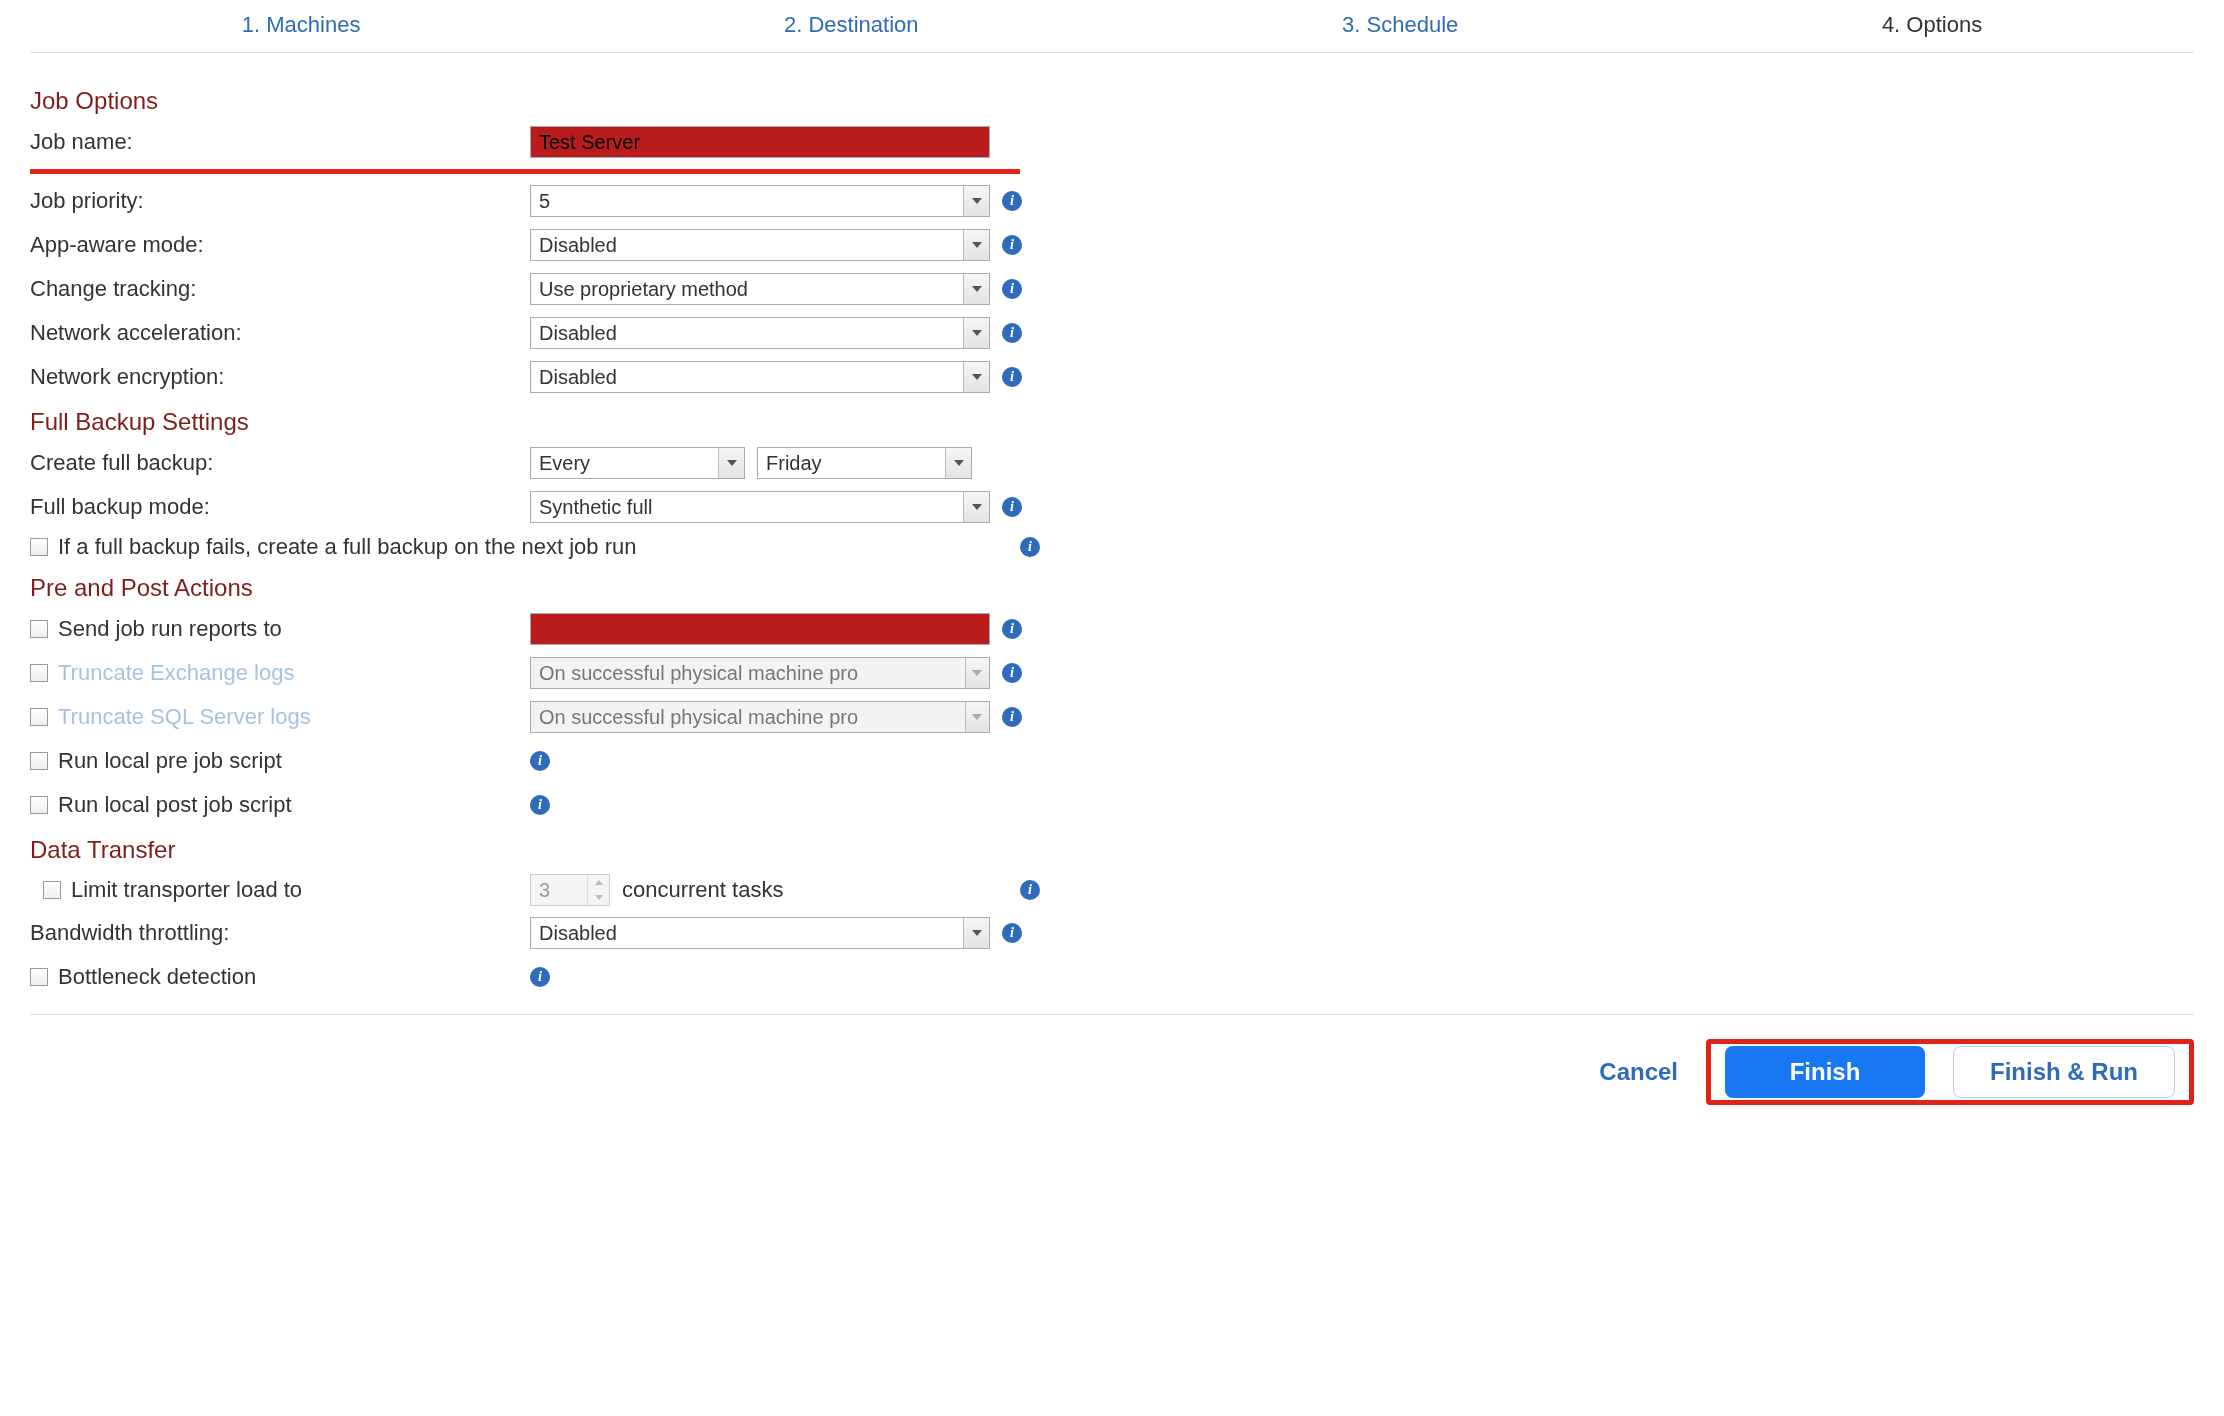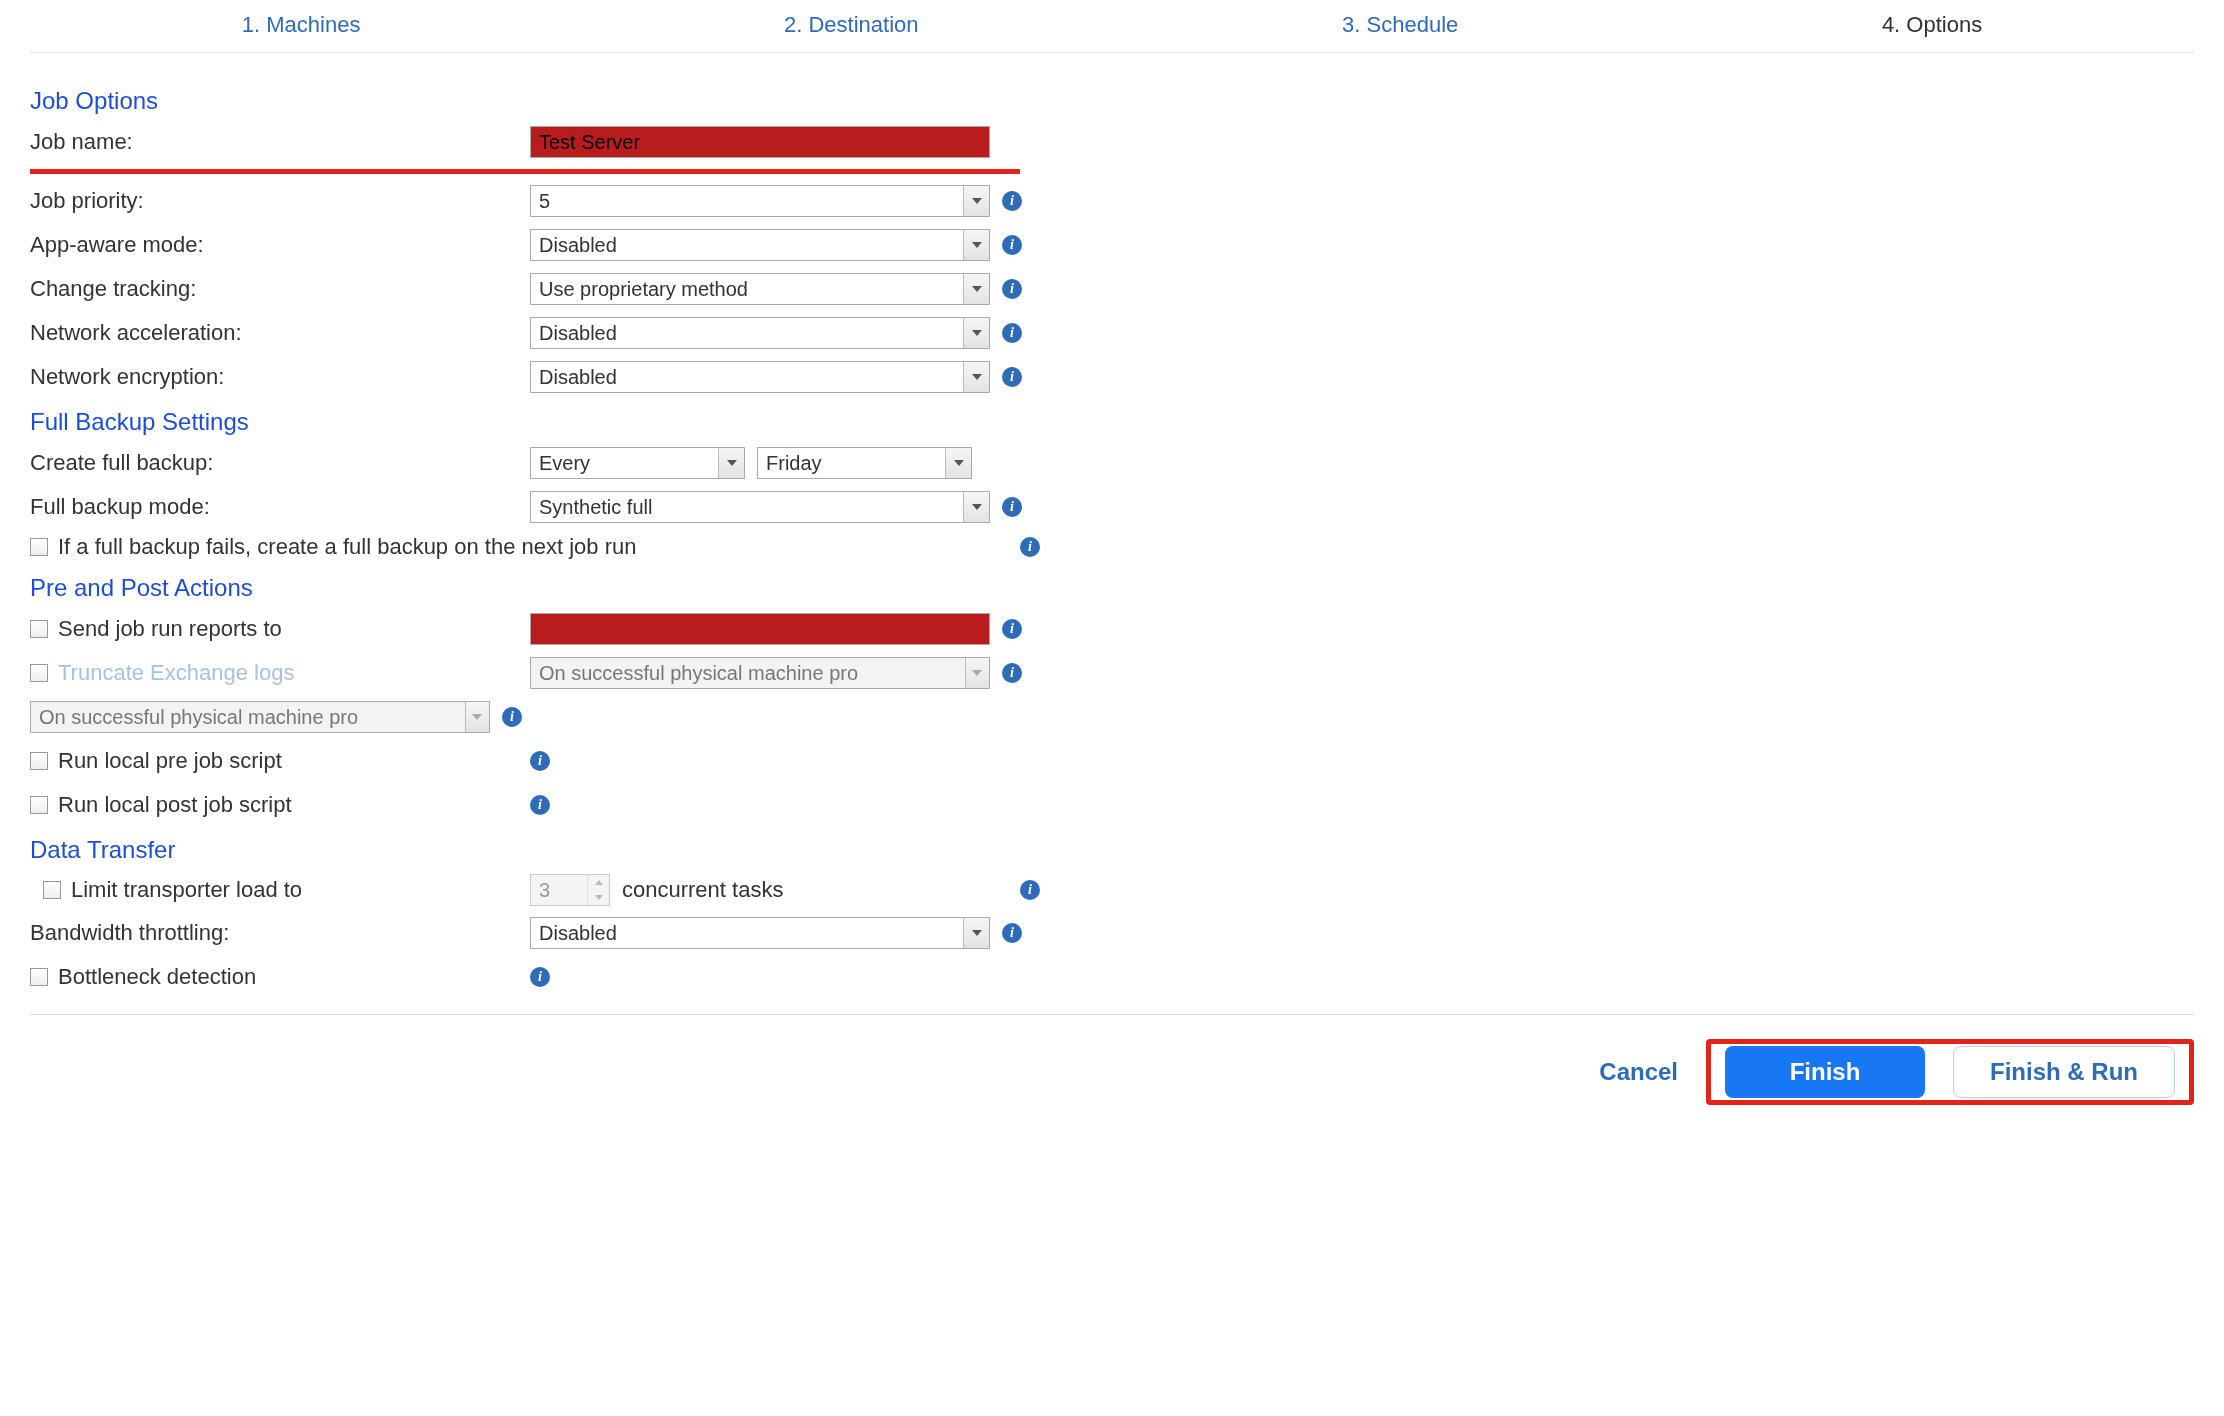"Job Options" .section-title { color: #1d4ed8 -> #7f1d1d }
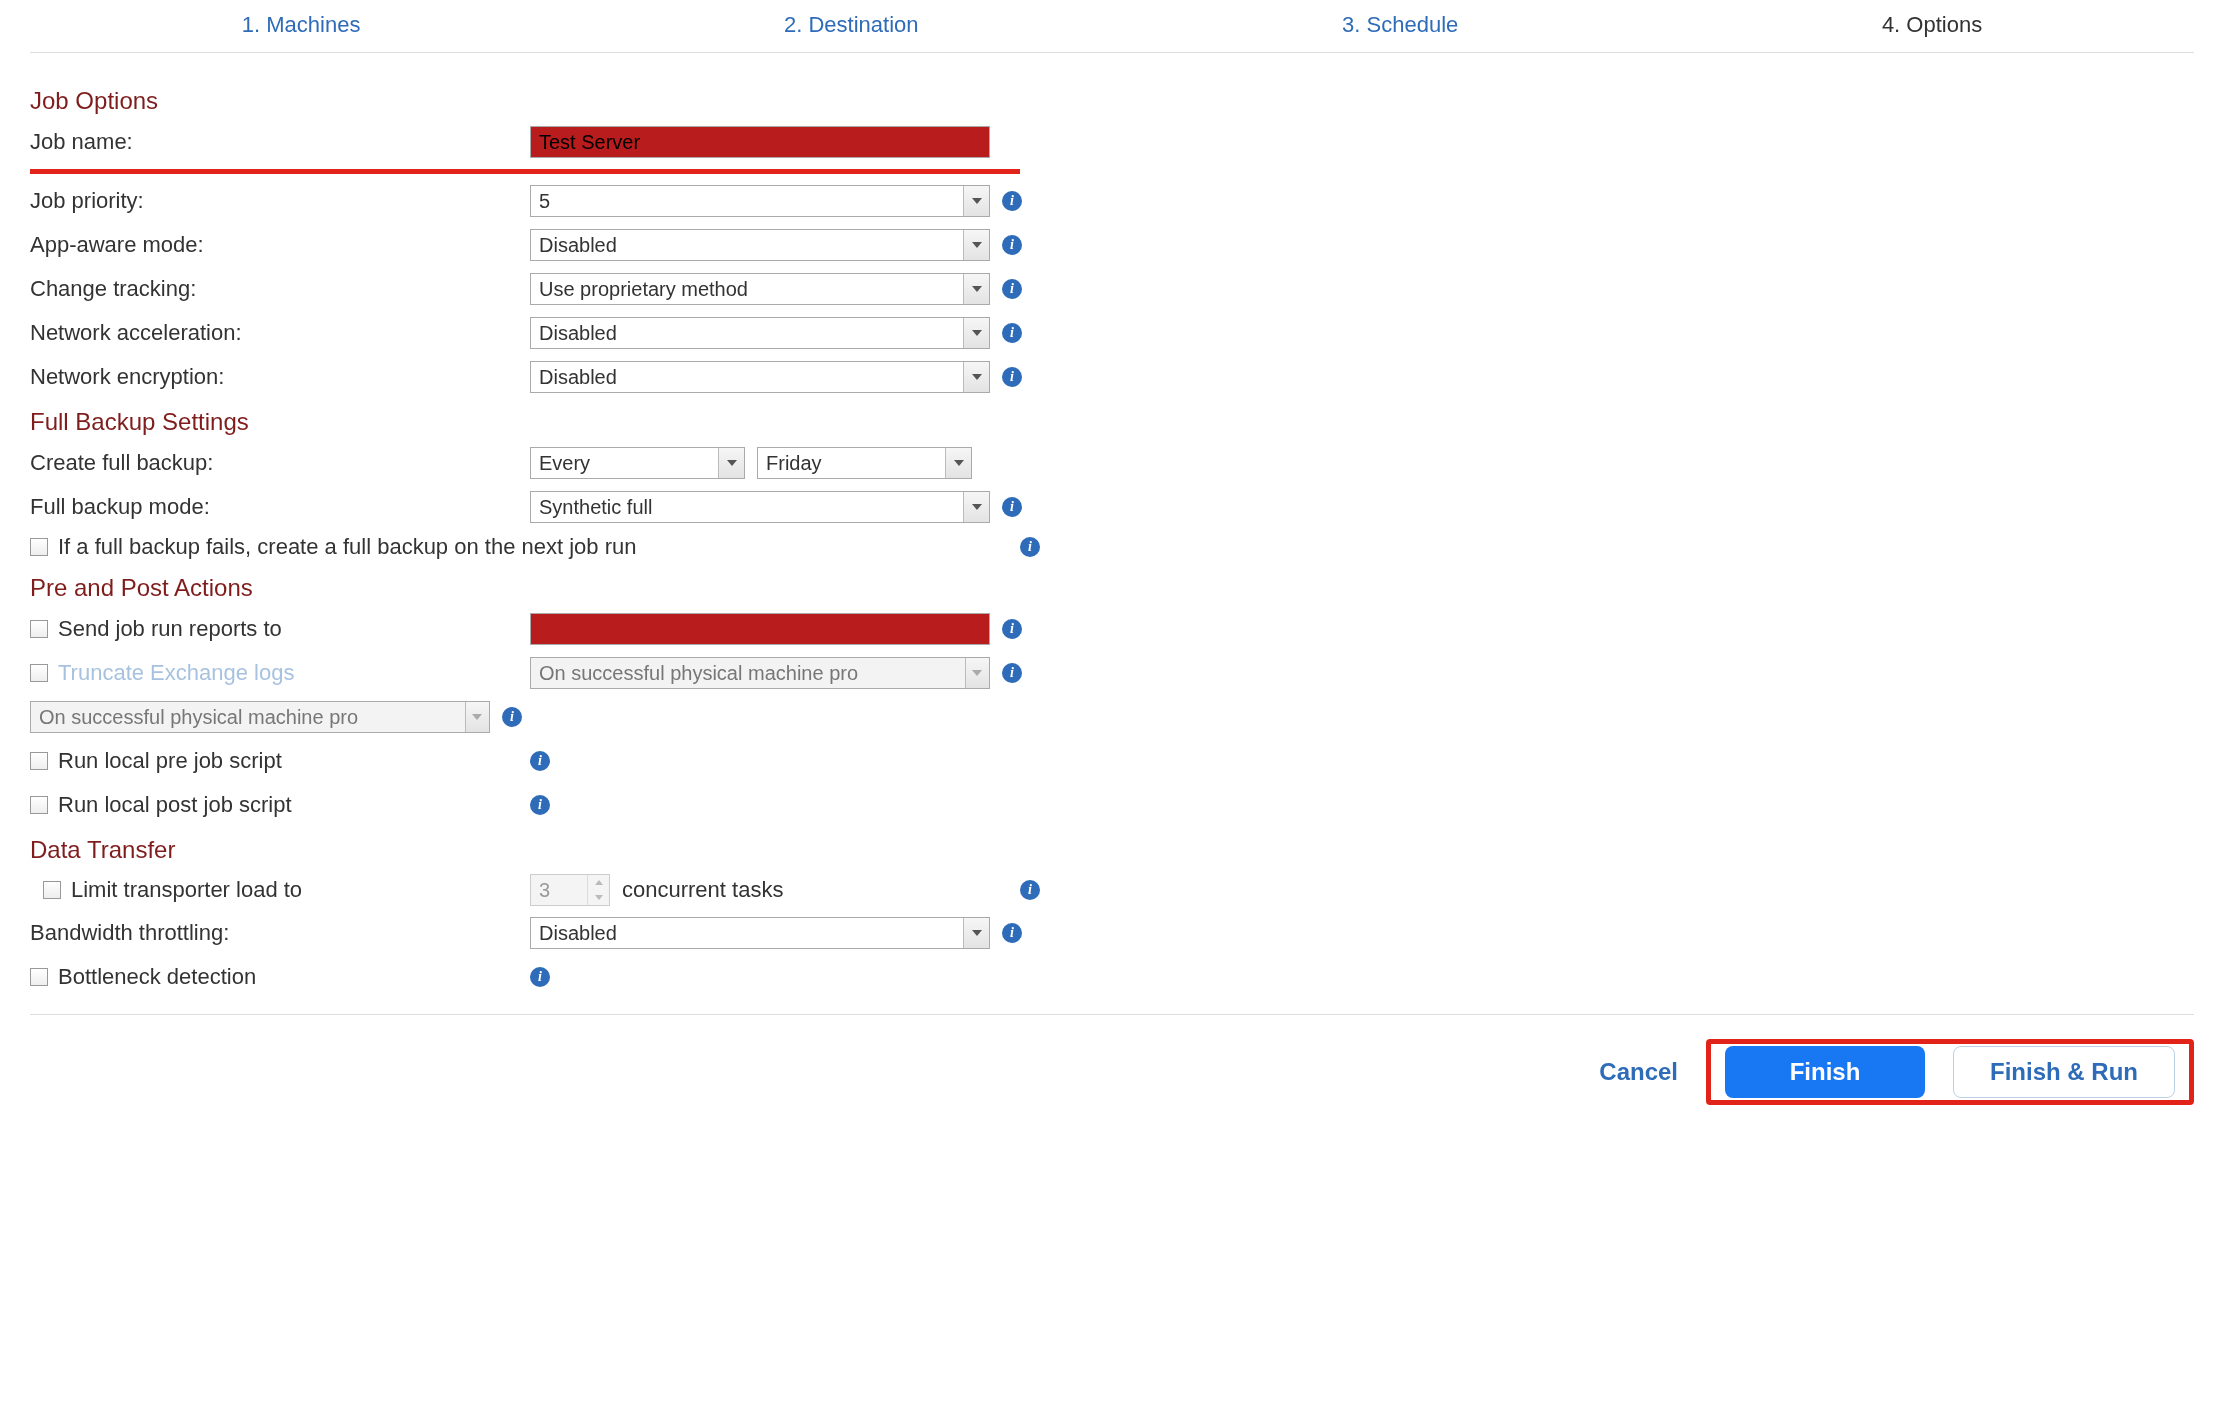"Truncate SQL Server logs" div.label-col { html: none -> <div> <span></span> <span>Truncate SQL Server logs</span> </div> }
